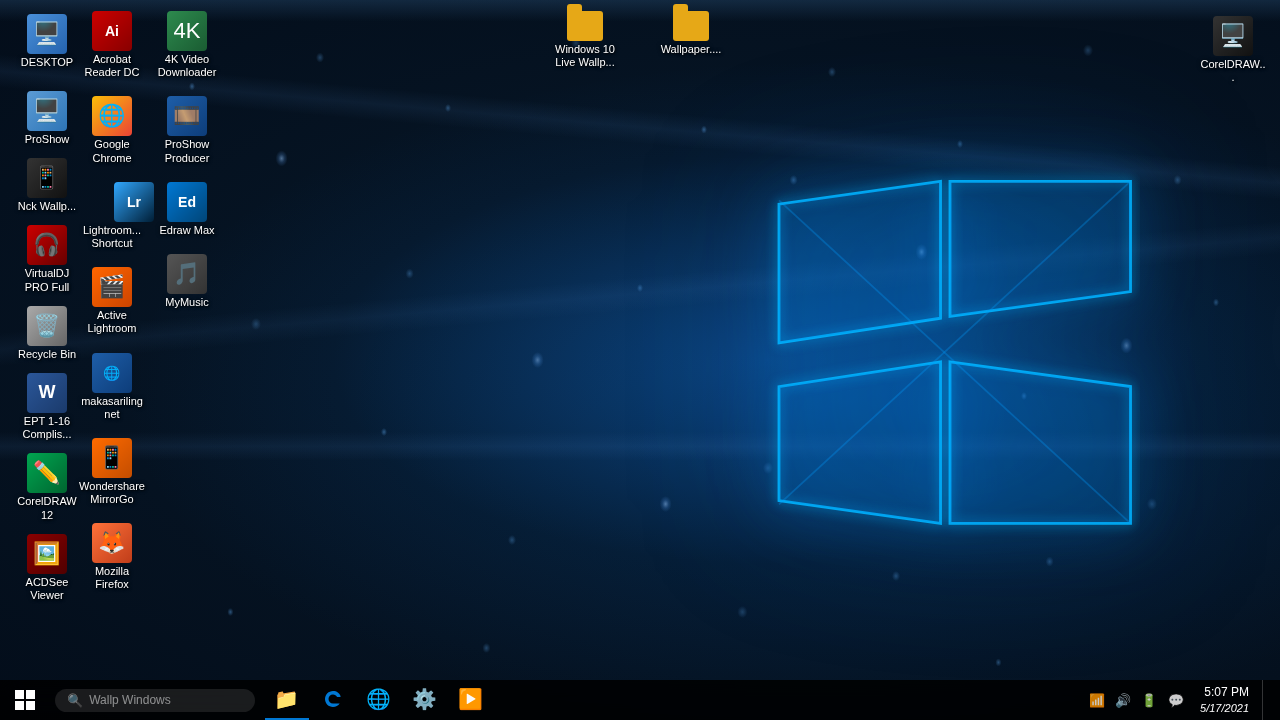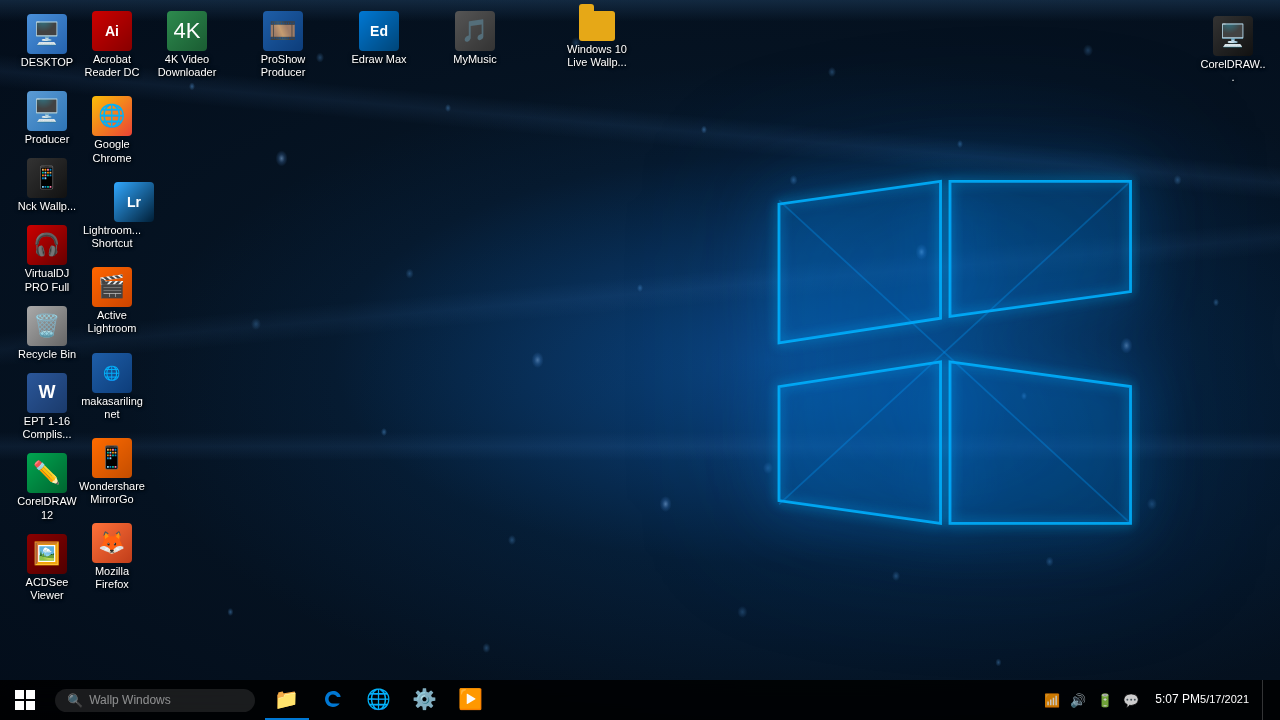"4K" .icons-col3 { flex-direction: row -> column; gap: 12px -> 5px }
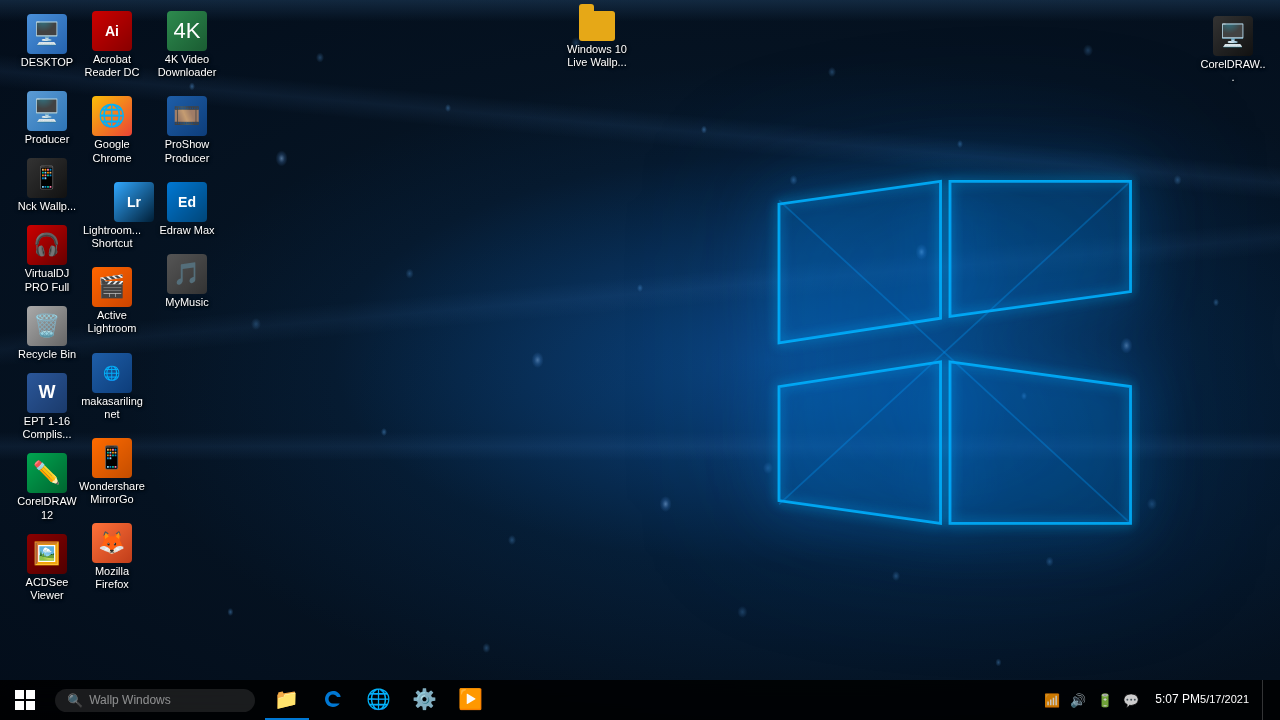"Windows 10 Live Wallp..." .icons-top-center { left: 555px -> 543px }
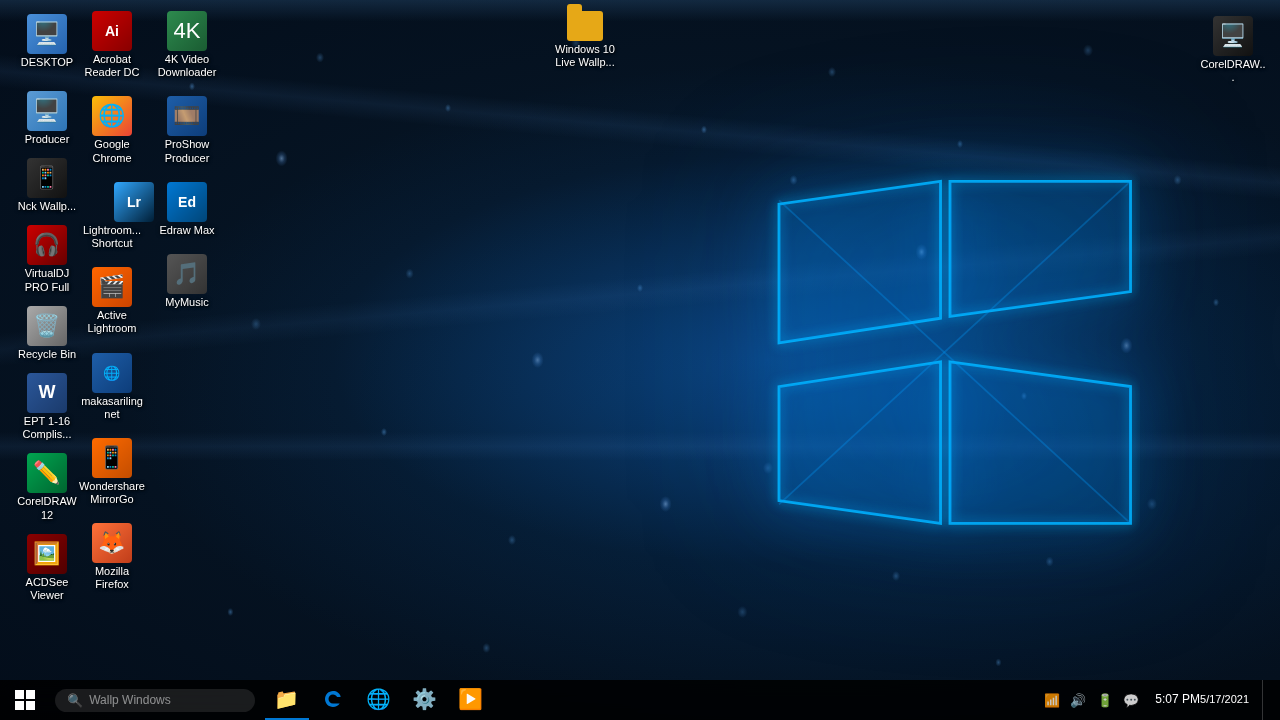"Wallpaper...." div.icon-item { html: none -> <div> <div> <div></div> </div> <span>Wallpaper....</span> </div> }
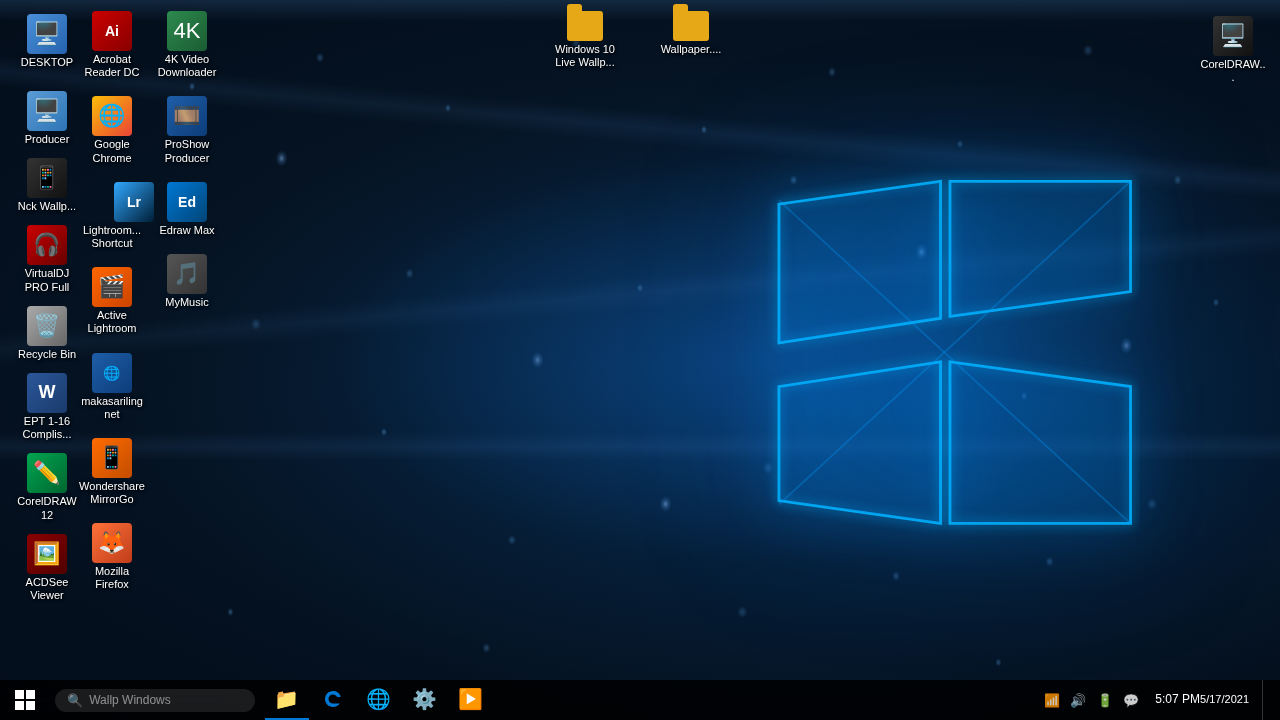"Producer" span.icon-label { text: Producer -> ProShow }
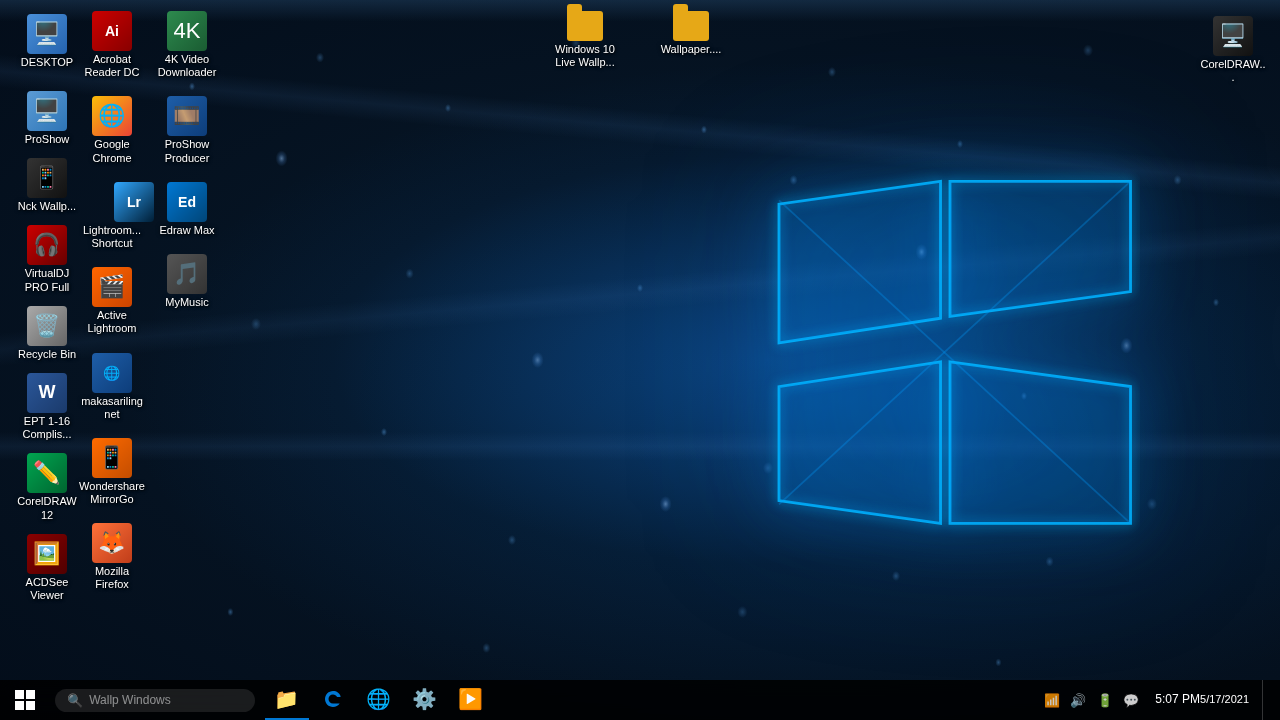"5:07 PM" .taskbar-time { align-items: none -> flex-end; flex-direction: row -> column }
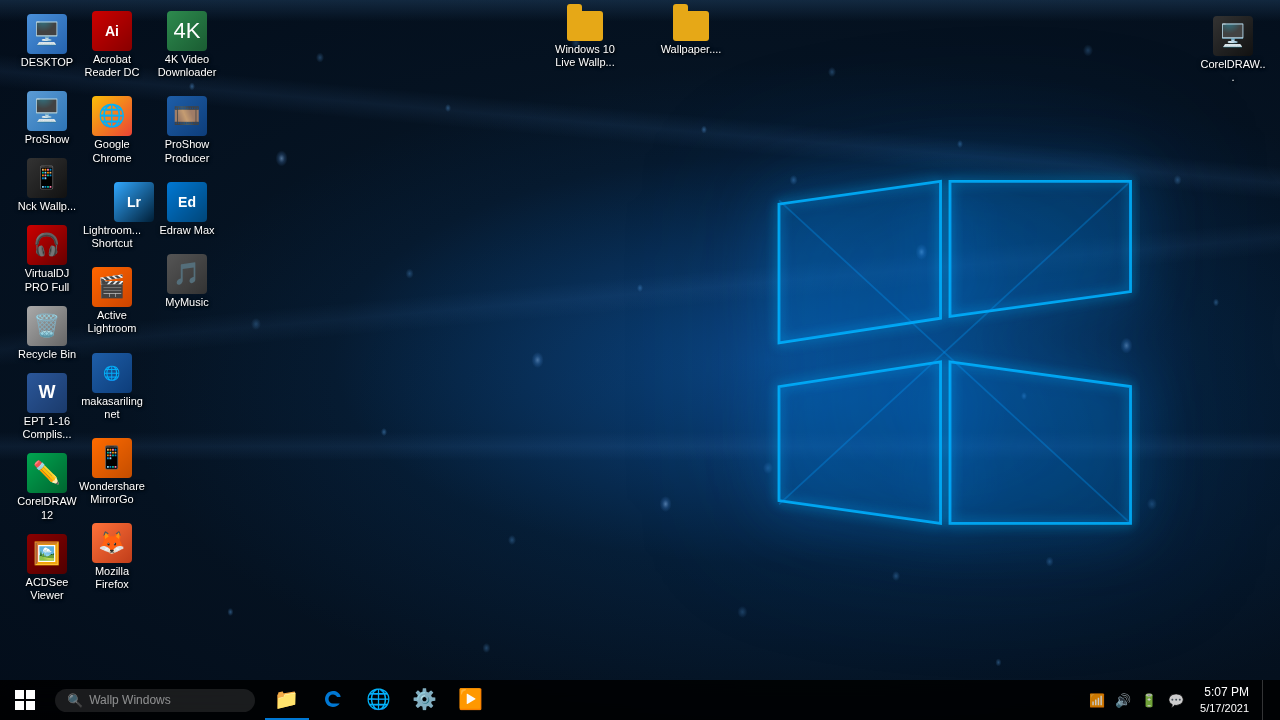"5/17/2021" .taskbar-time-date { font-style: none -> italic }
